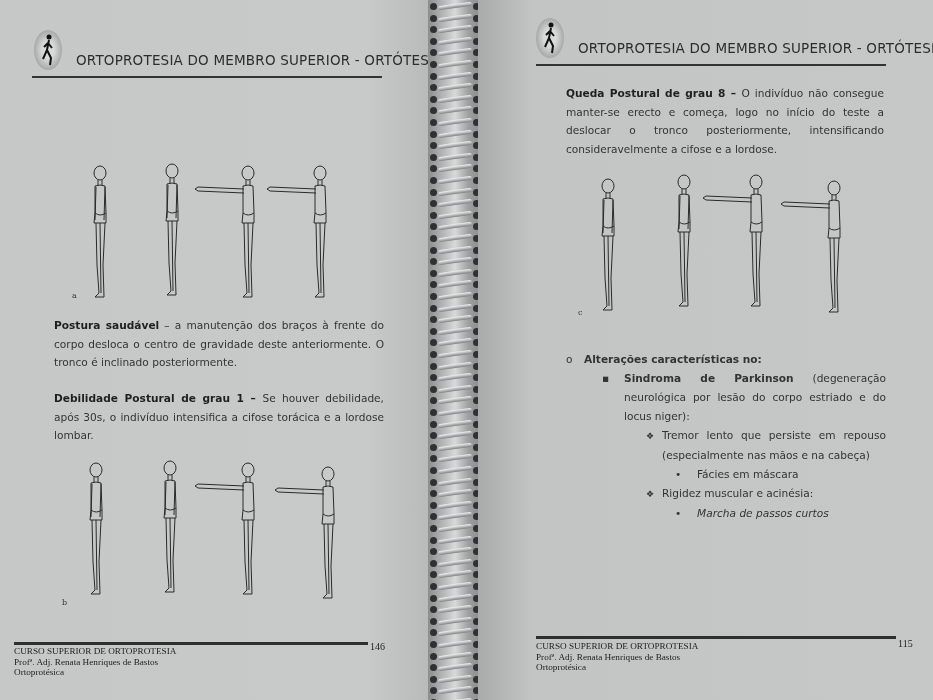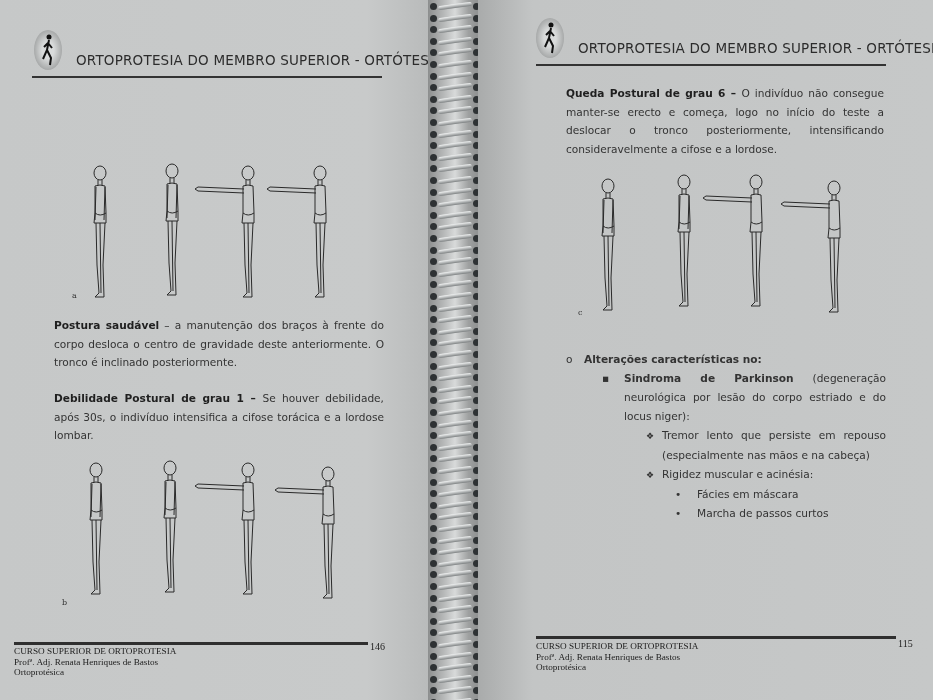"Queda Postural de grau 6" b { text: 6 -> 8 }
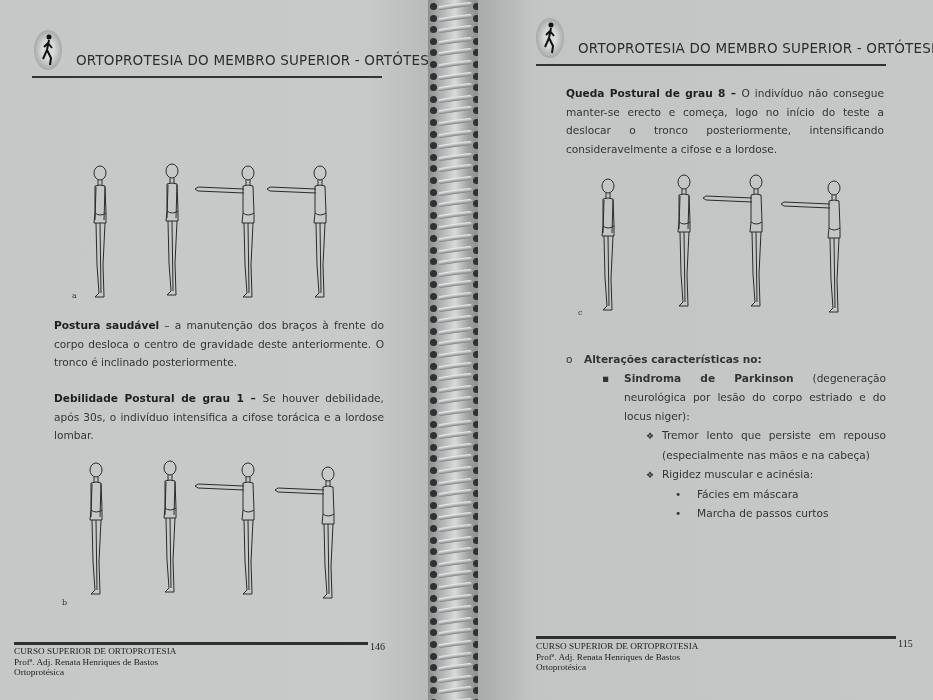"❖ Rigidez muscular e acinésia:" div.li { order: before "• Fácies em máscara" -> after "• Fácies em máscara" }
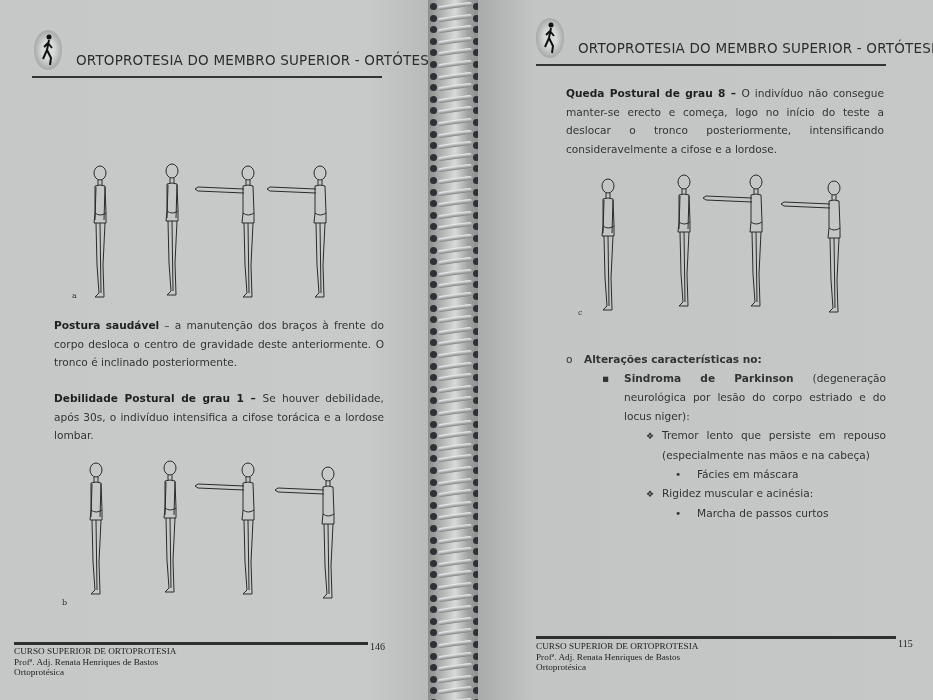"• Marcha de passos curtos" div.li { font-style: none -> italic }
